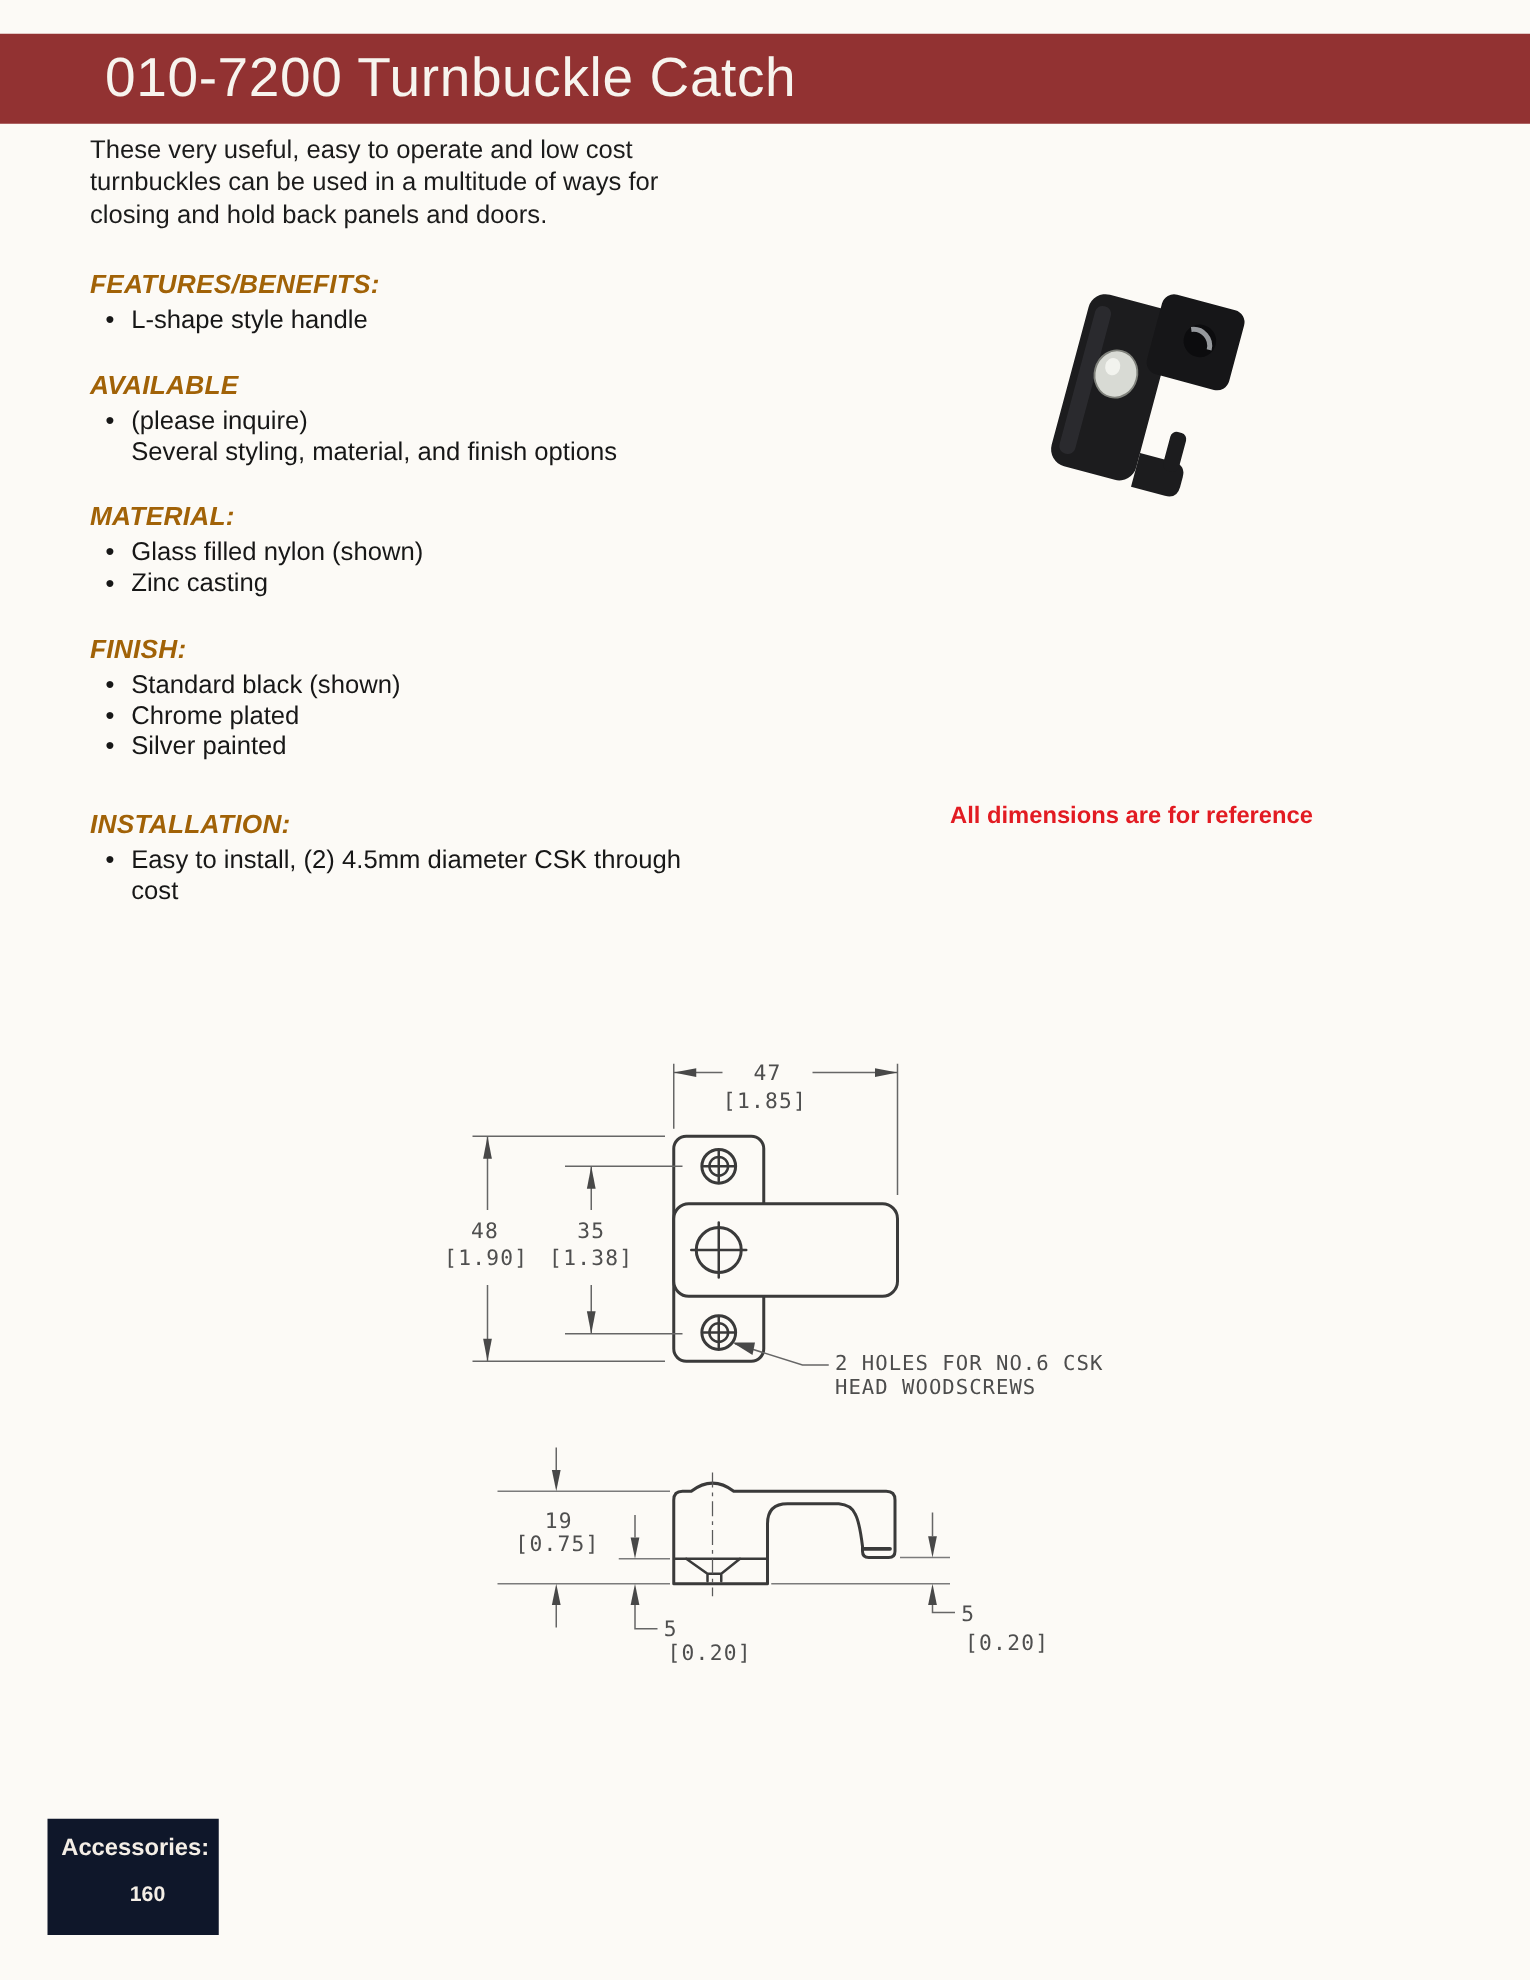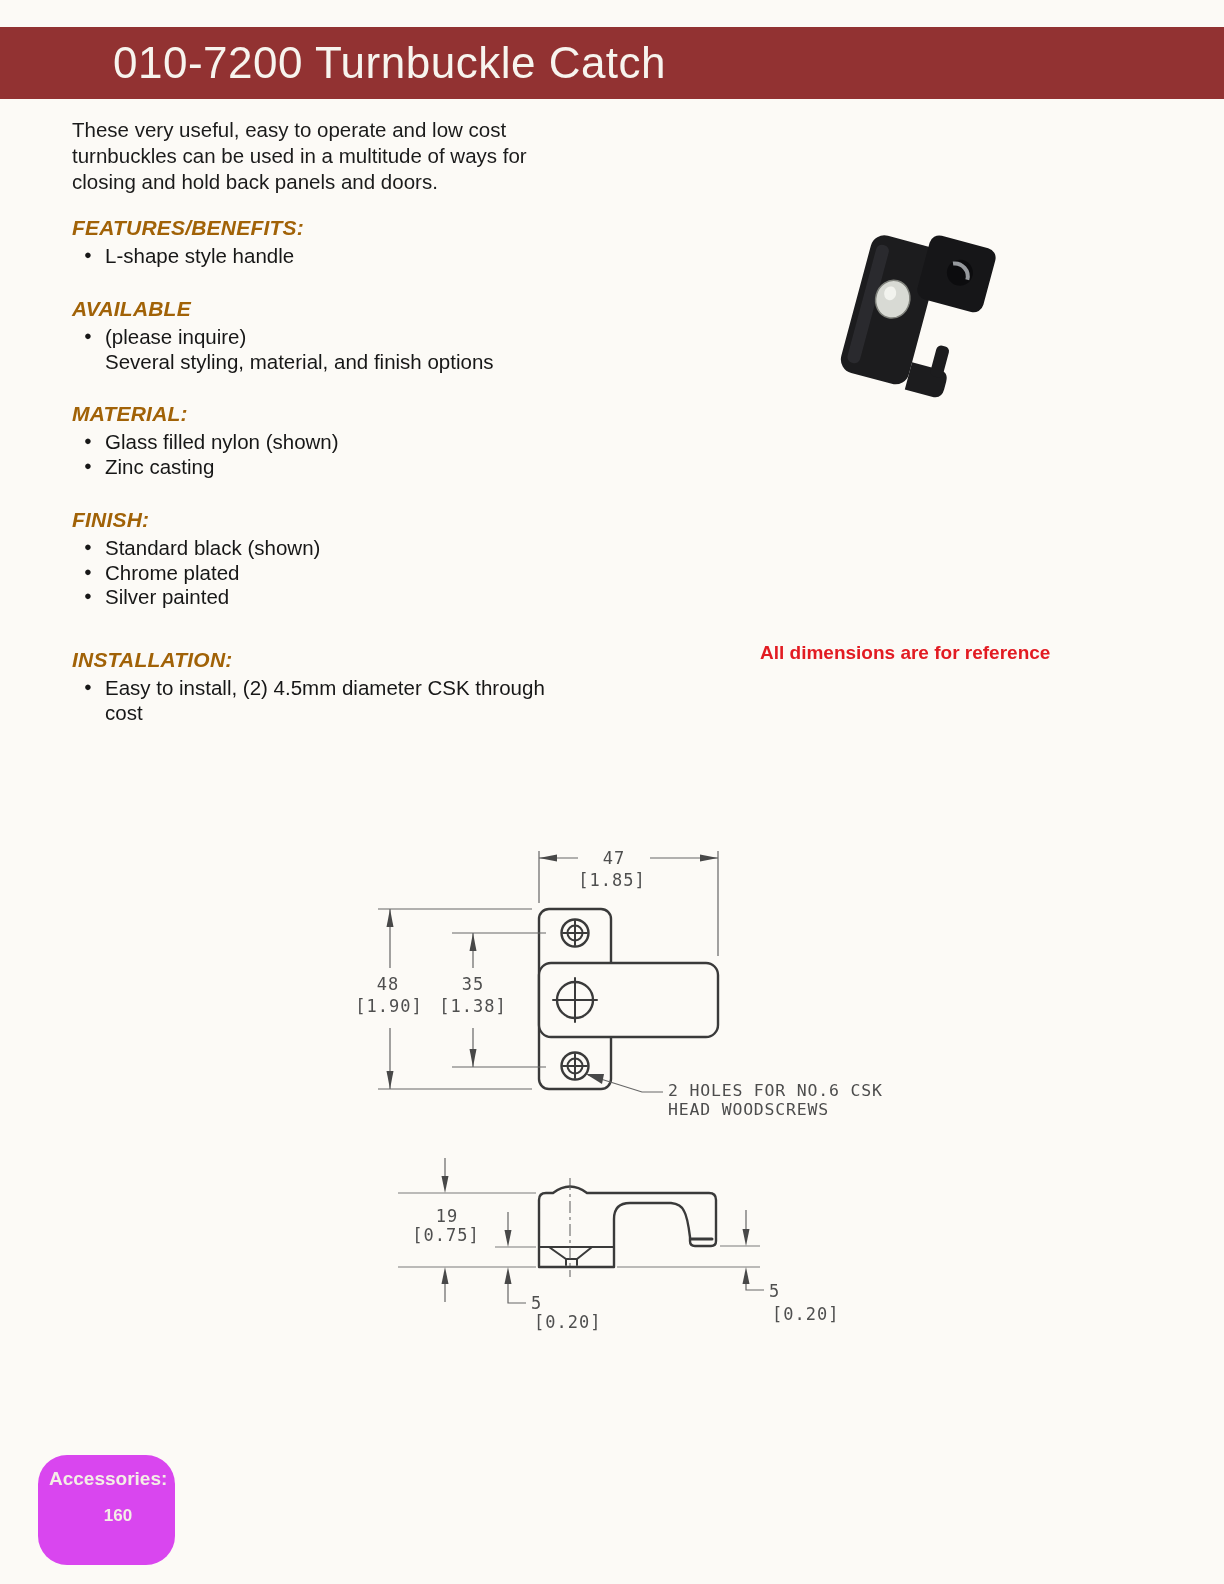"010-7200 Turnbuckle Catch" .header-bar h1 { padding-left: 113px -> 84px }
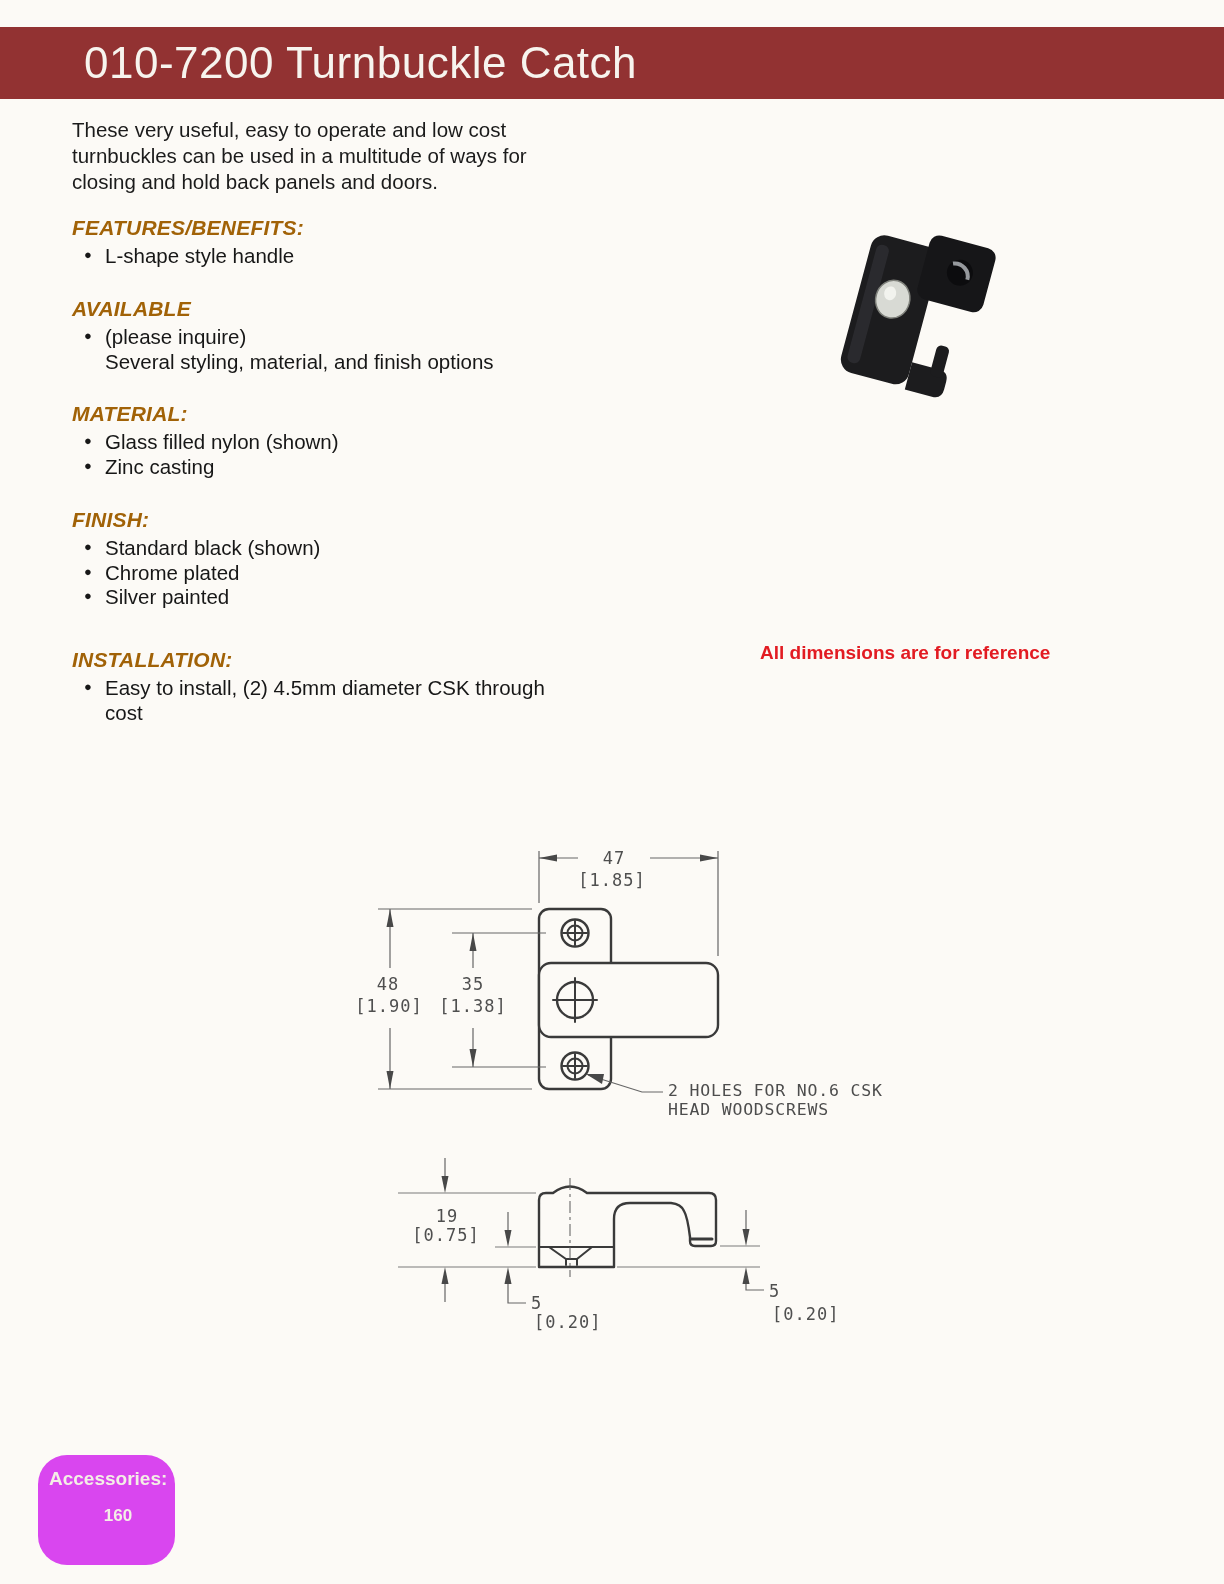"These very useful, easy to" .intro { top: 117px -> 107px }
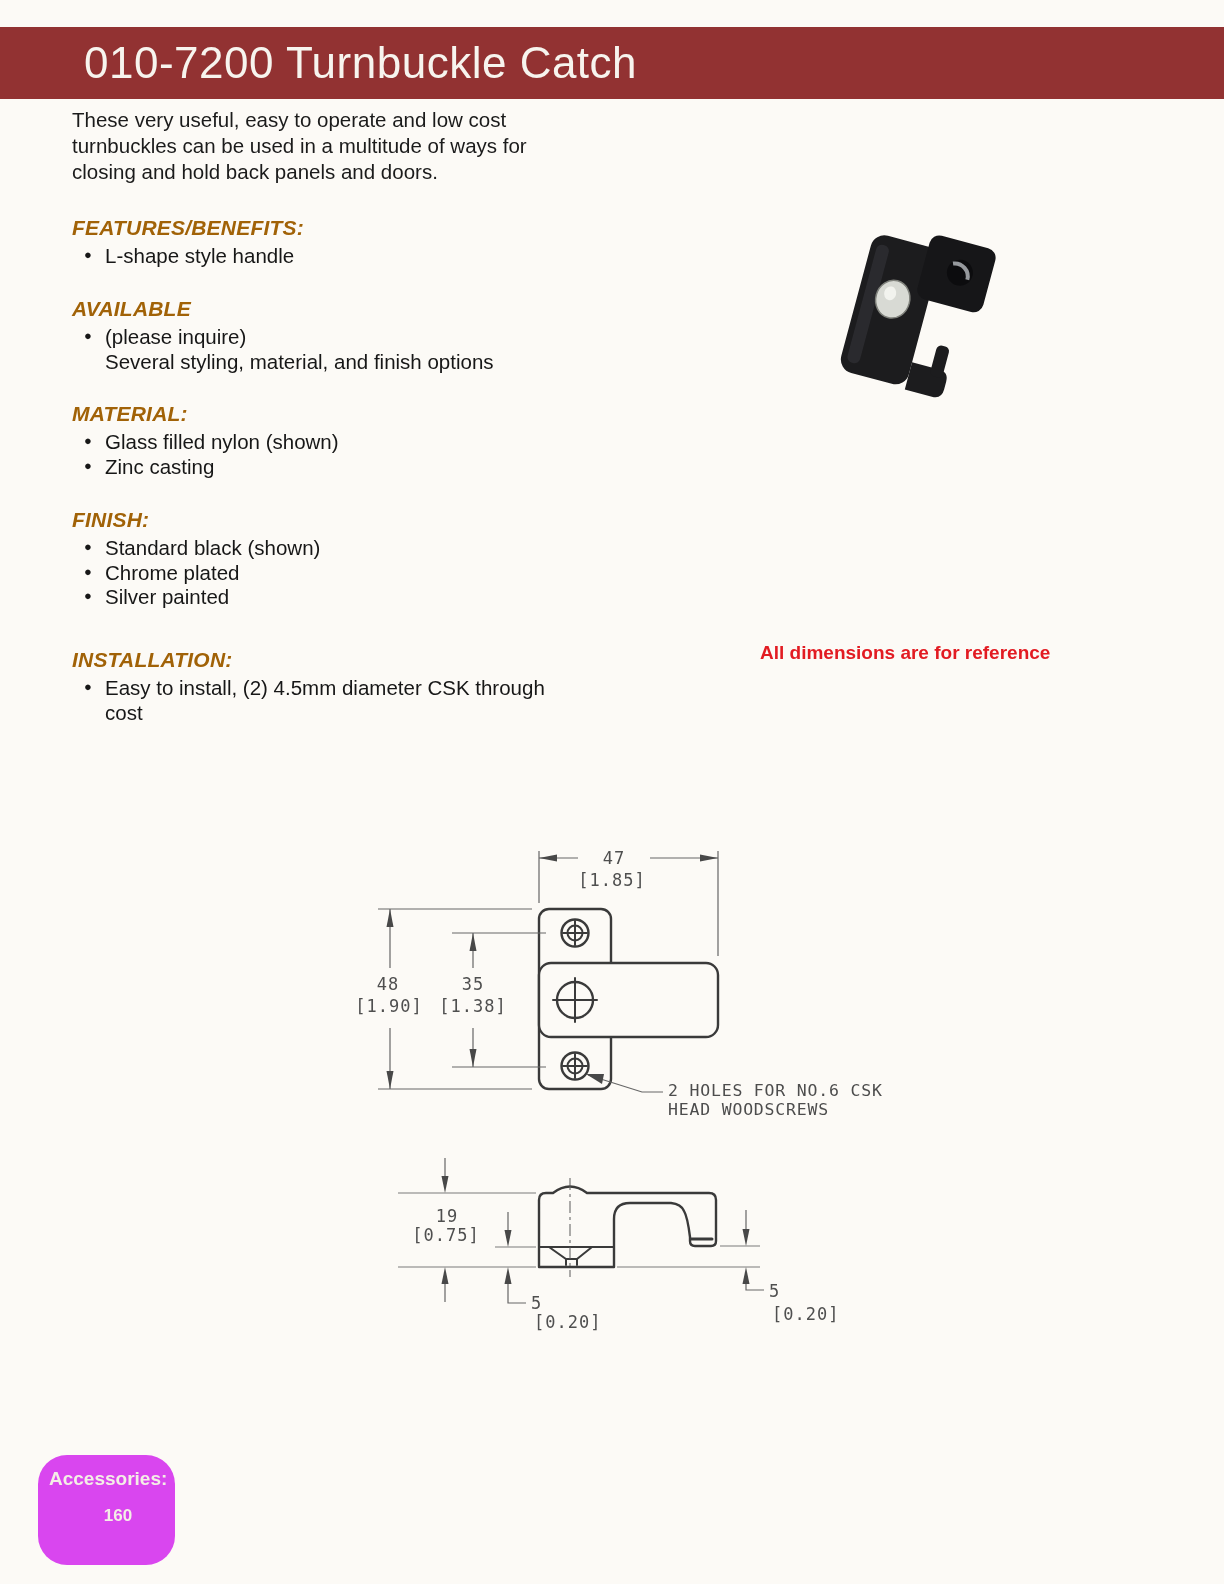"Accessories:" .footer-box { background: #d946ef -> #0f172a; border-radius: 29px -> none; height: 110px -> 93px }
